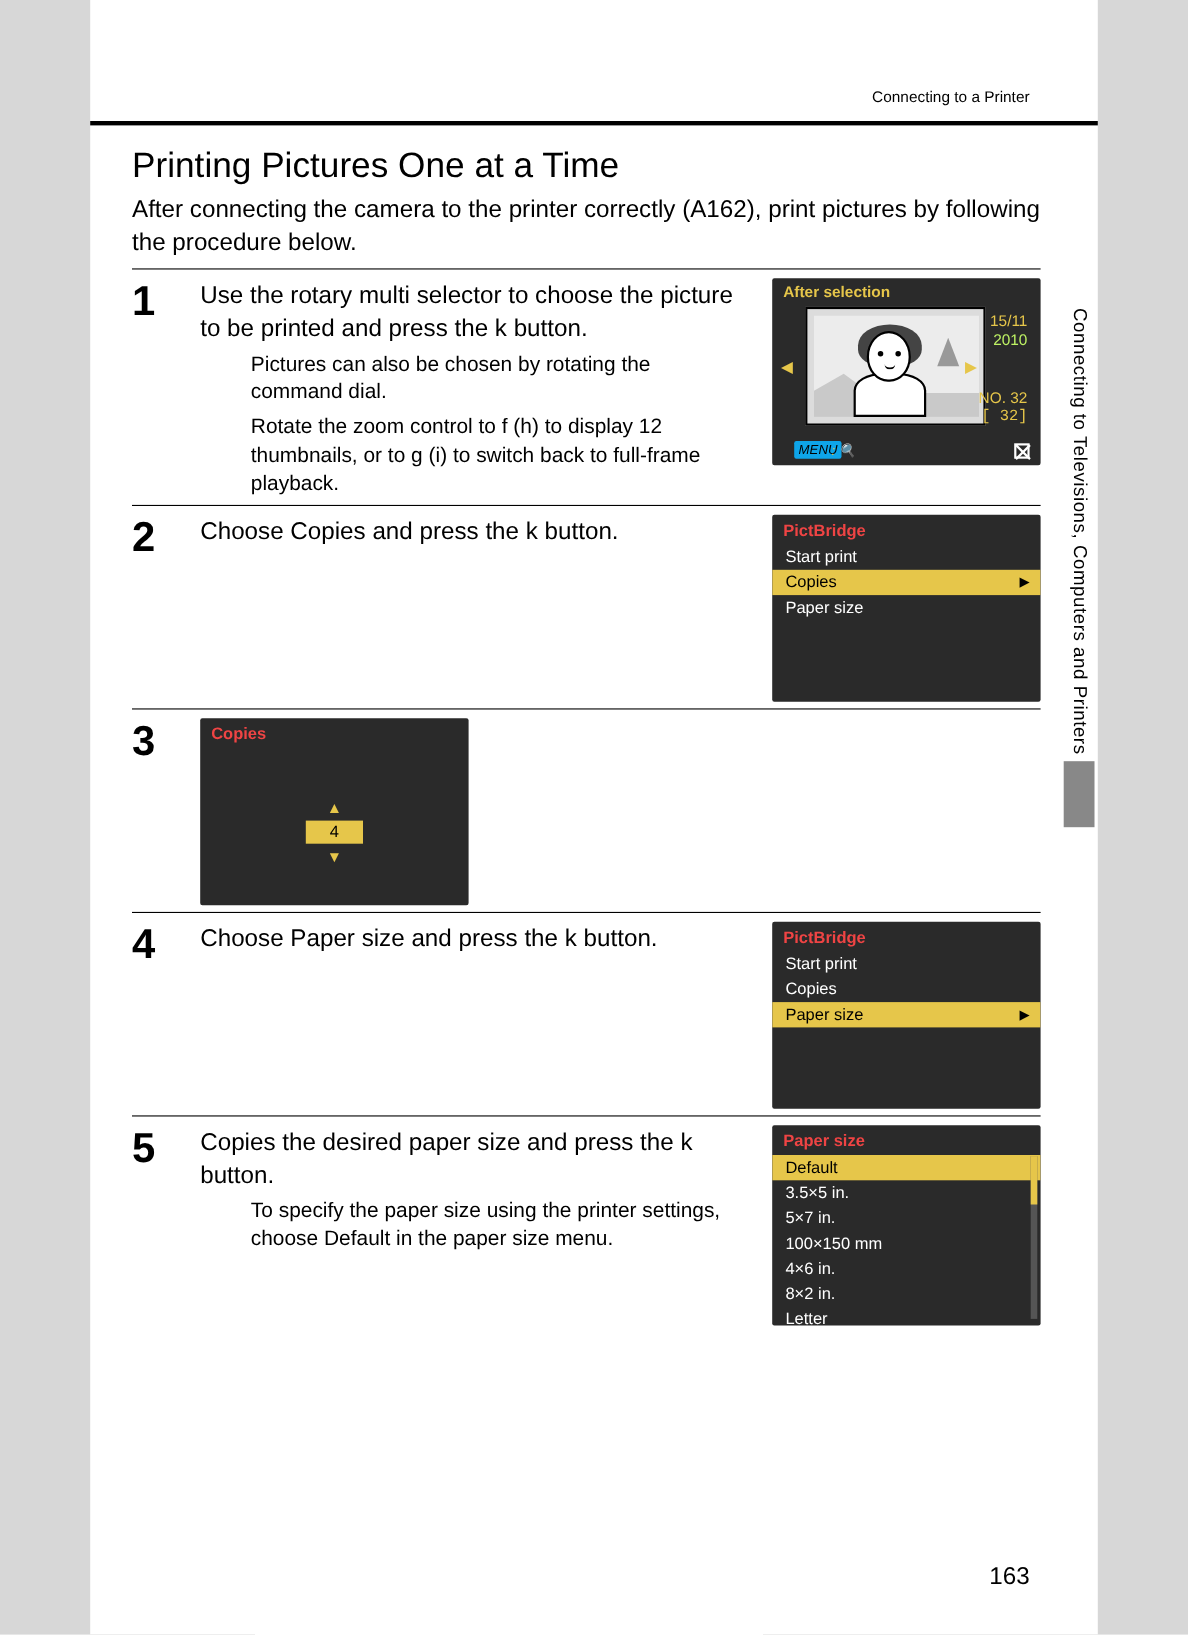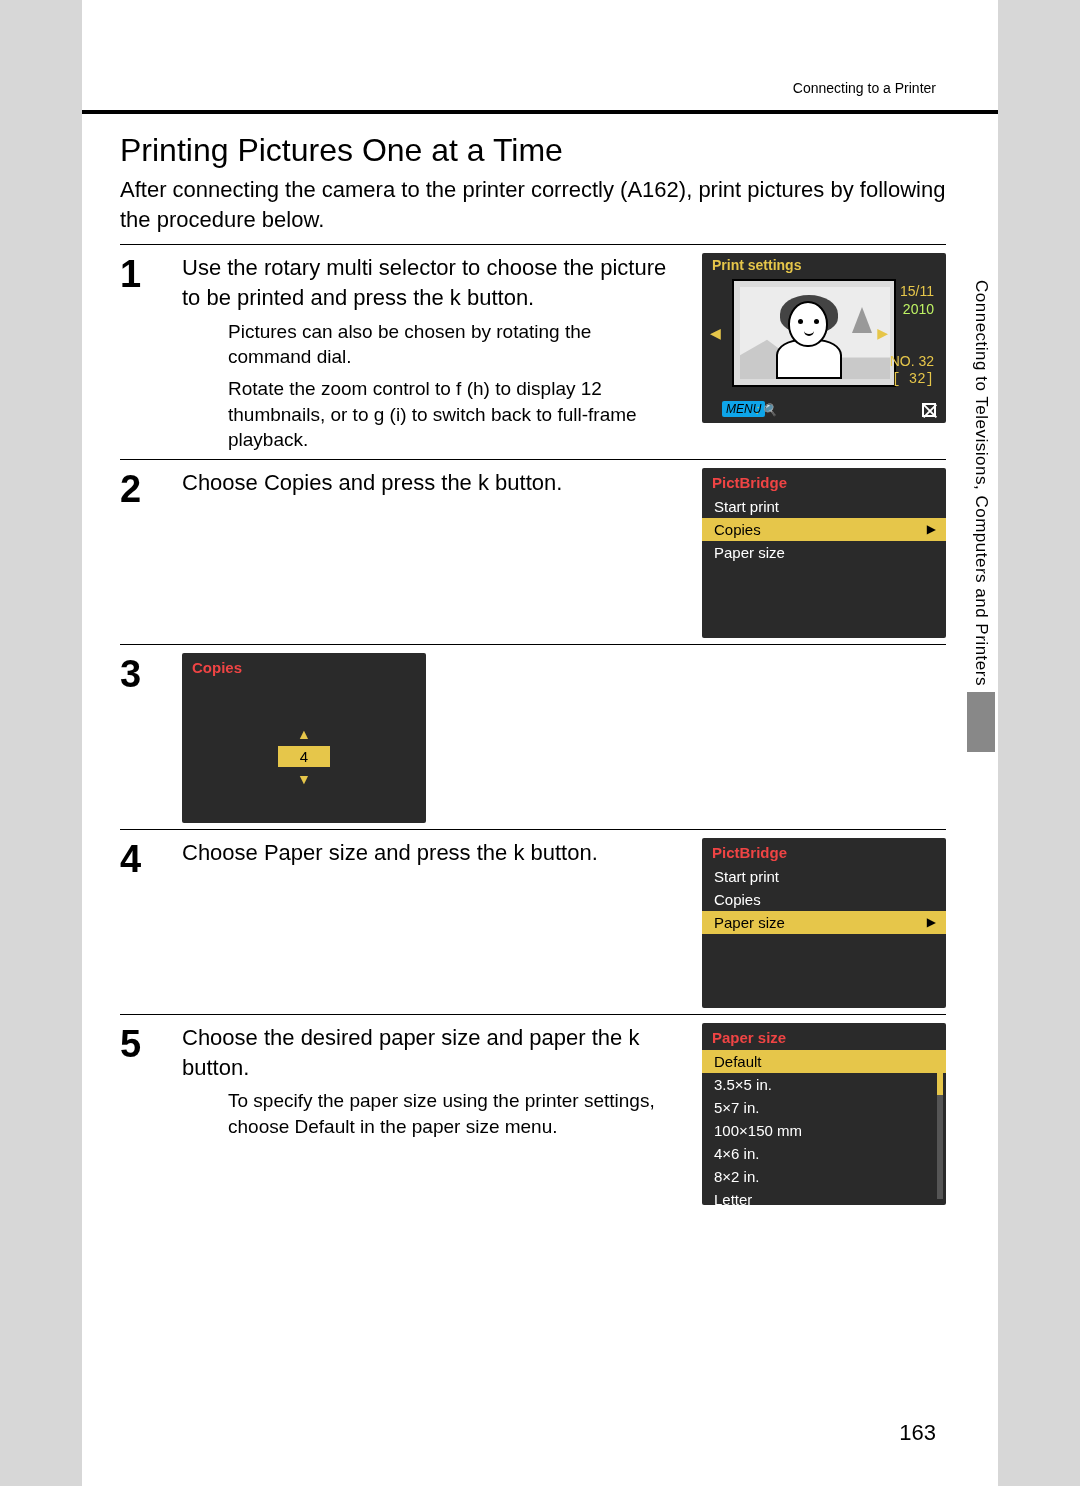"Print settings" div.ptitle { text: Print settings -> After selection }
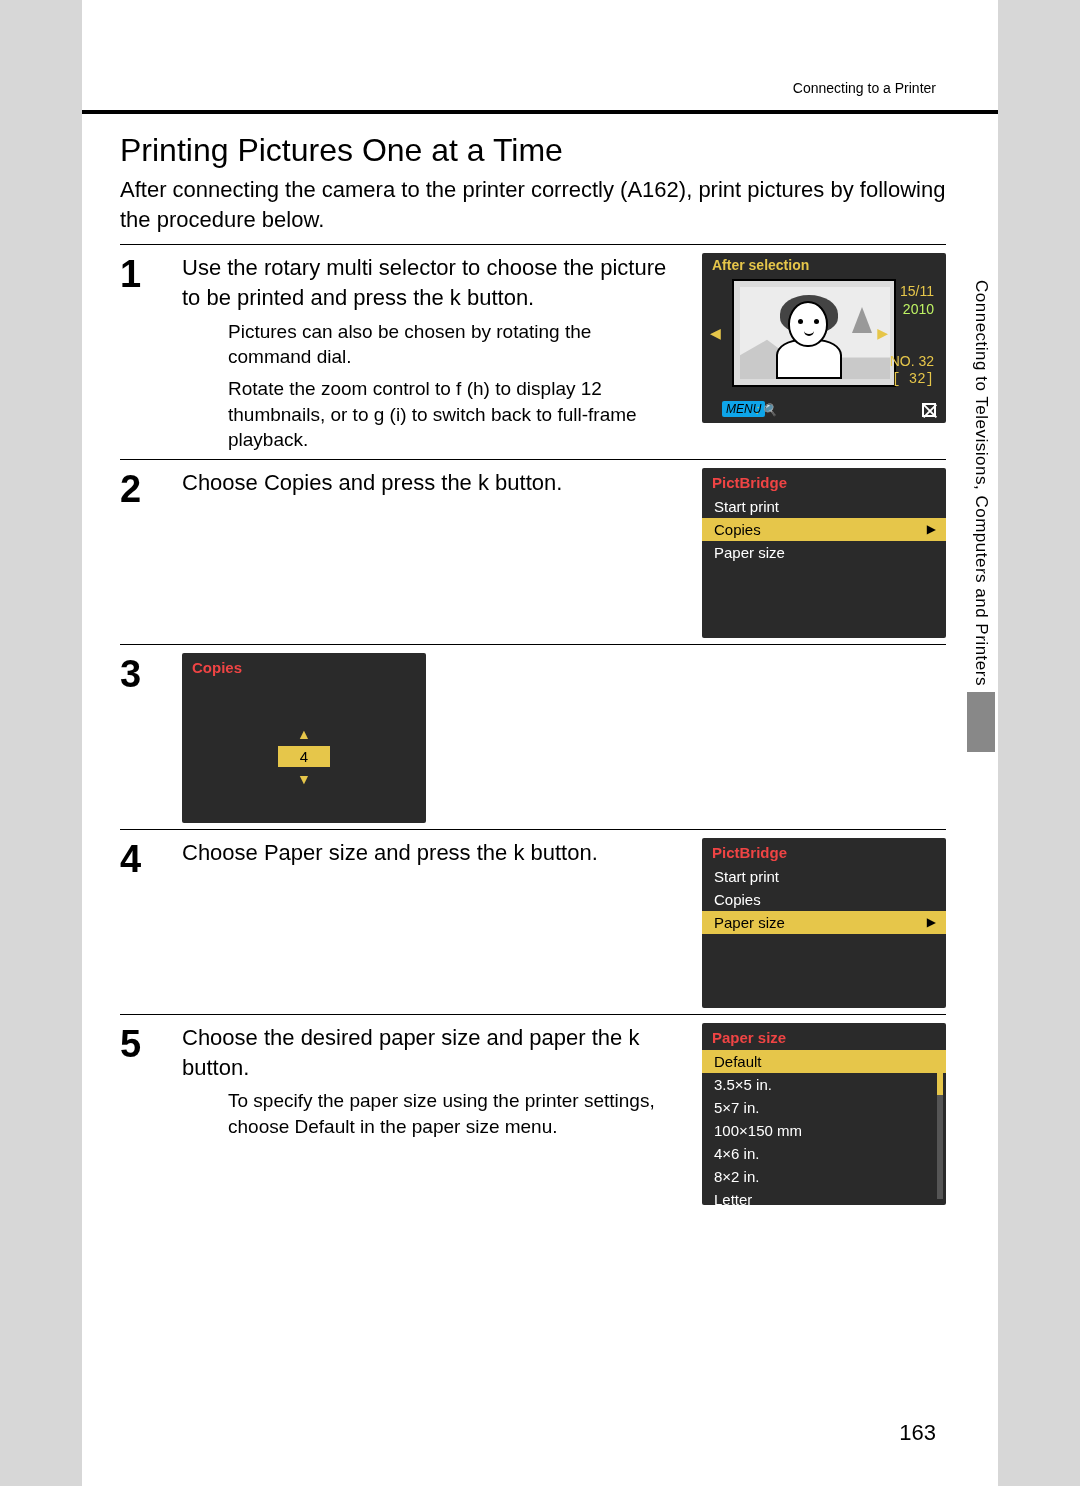"Choose the desired paper size" div.stepmain { text: Choose the desired paper size and paper -> Copies the desired paper size and press }
